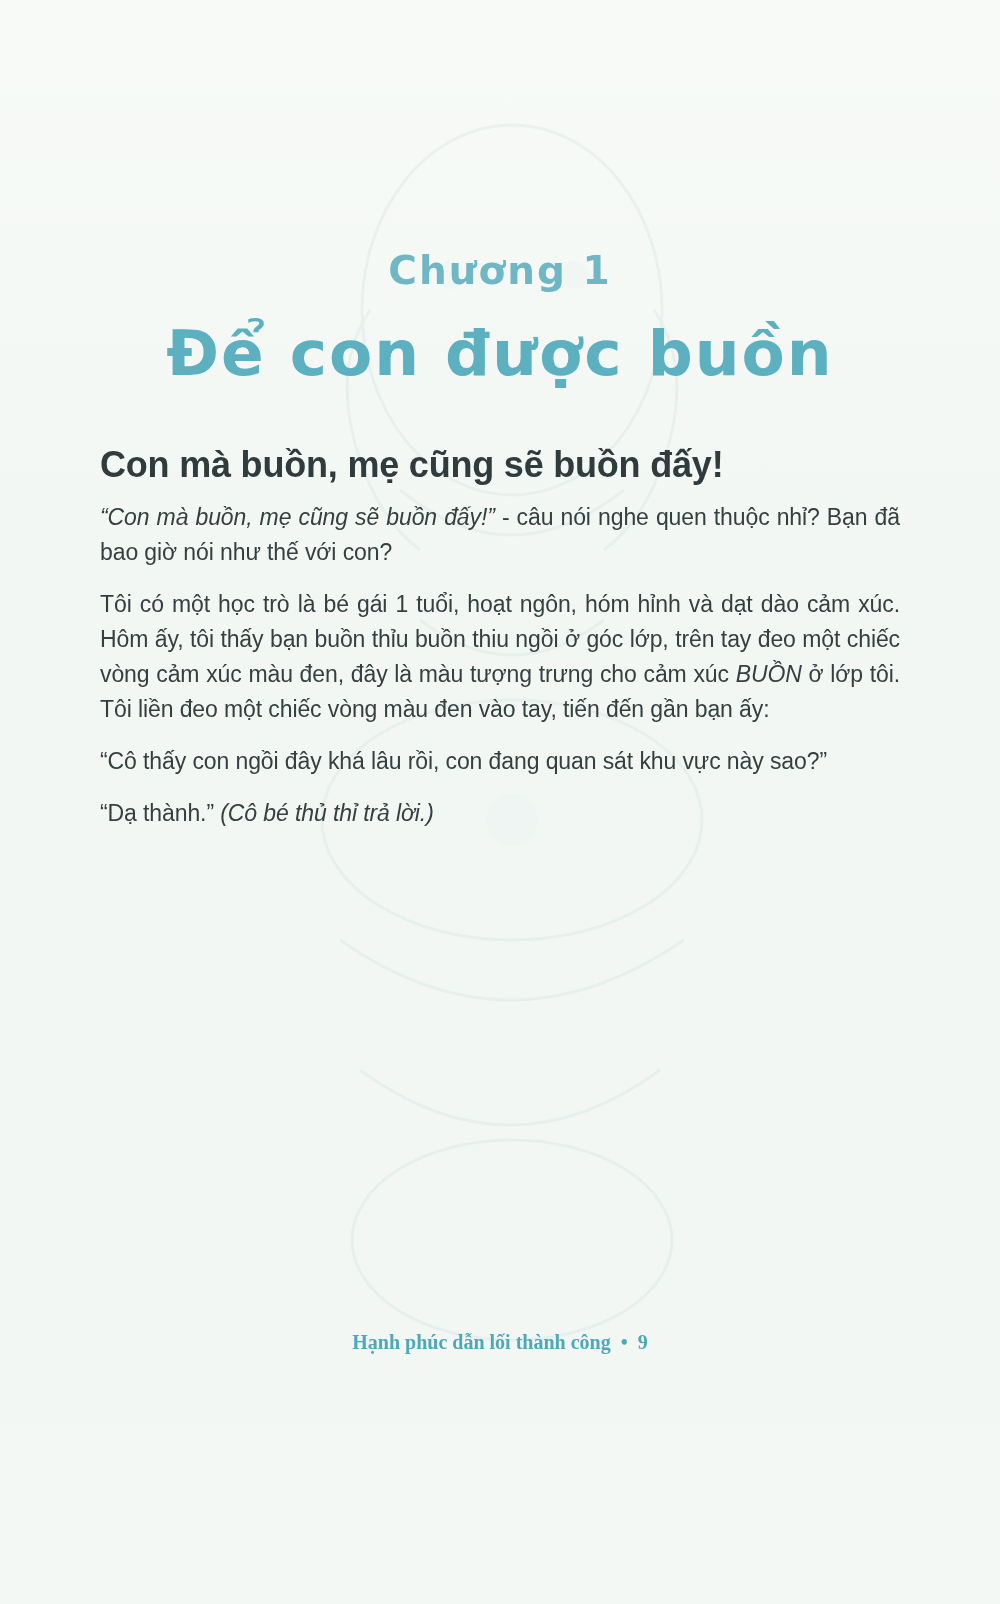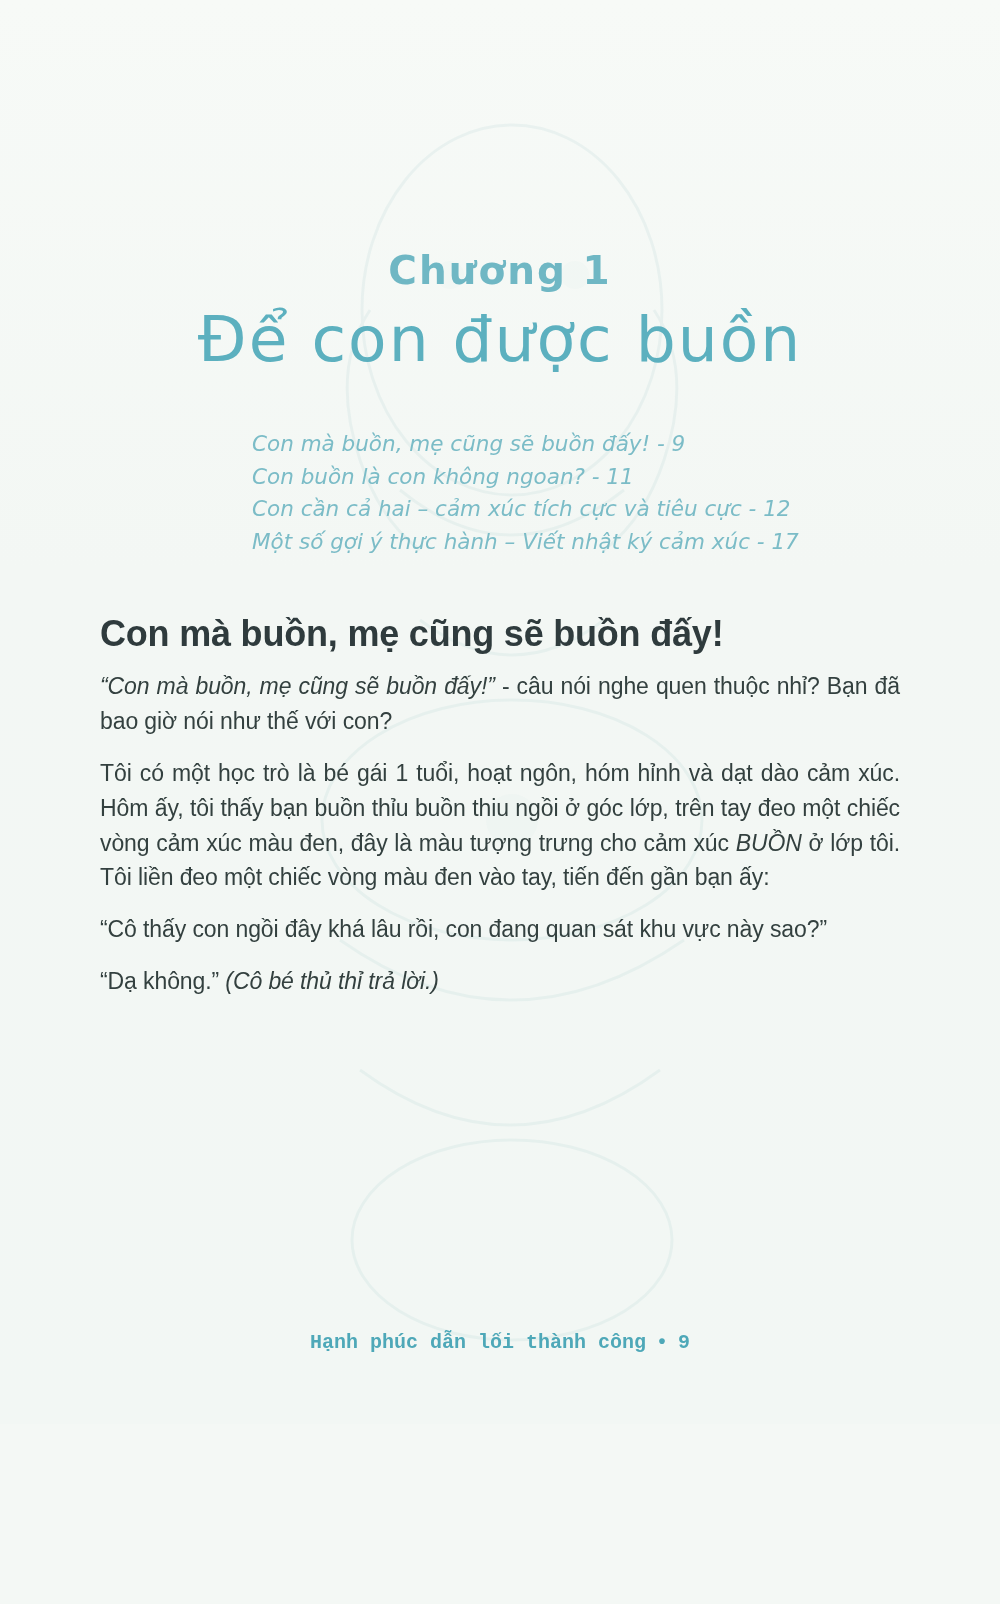"Để con được buồn" .chapter-title { font-weight: normal -> bold; margin-top: 10px -> 24px }
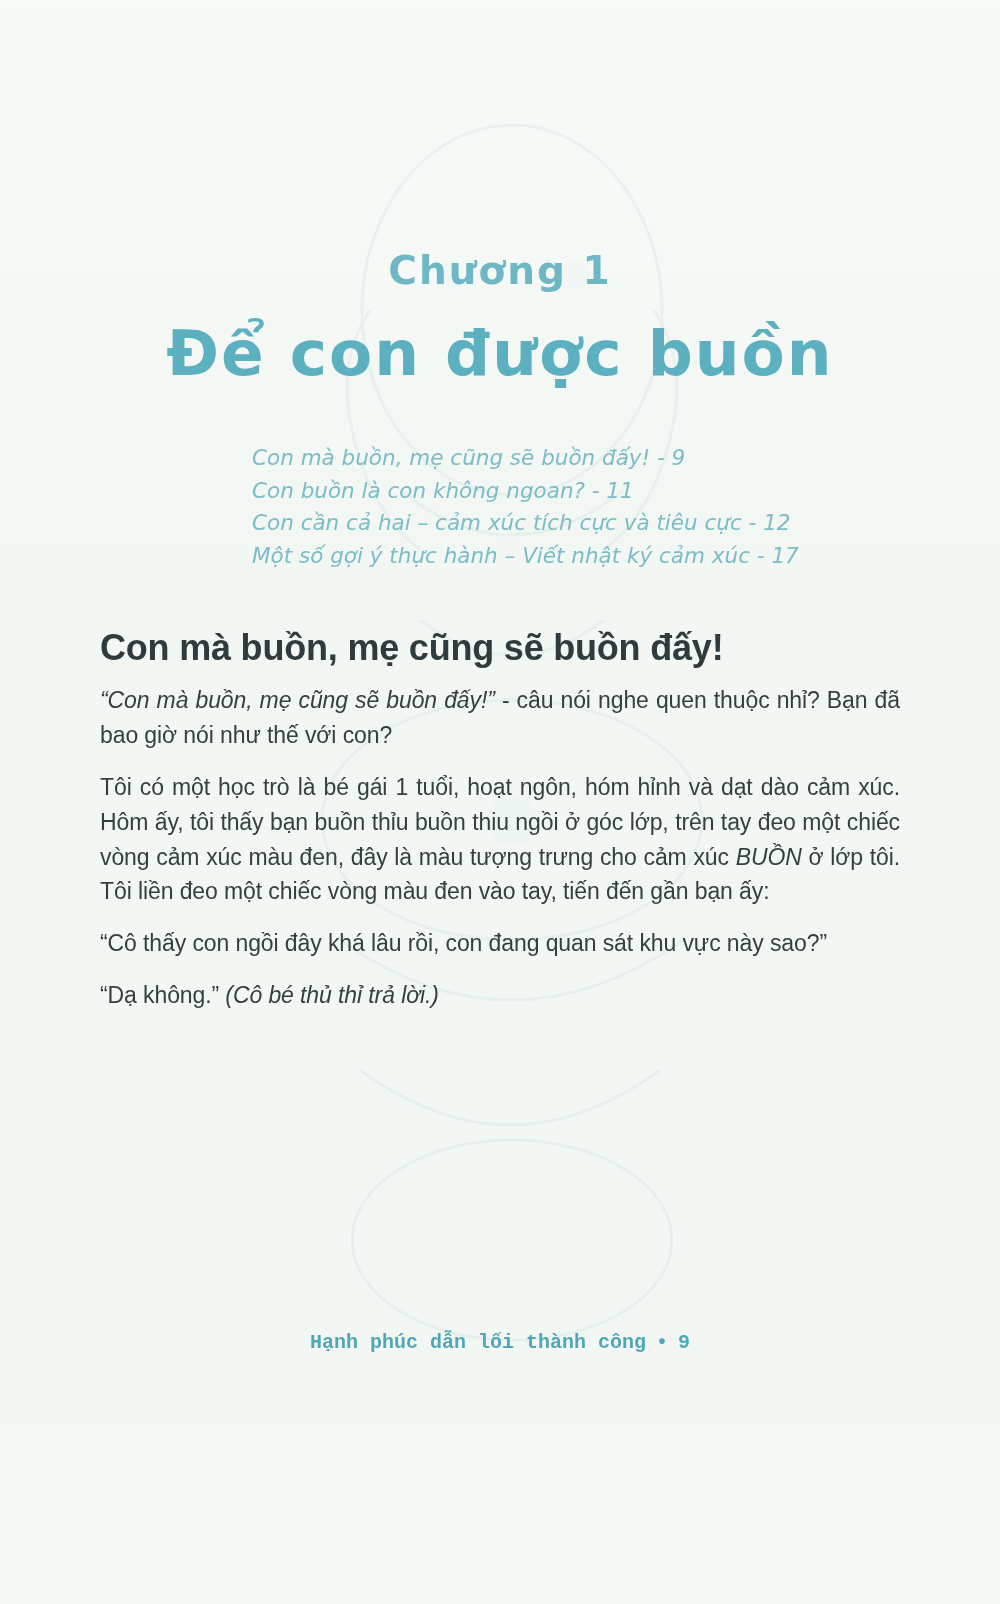"Con mà buồn, mẹ cũng sẽ buồn đấy! -" div.toc { html: <div> <div>Con mà buồn, mẹ cũng sẽ buồn đấy! - 9</div> <div>Con buồn là con không ngoan? - 11</div> <div>Con cần cả hai – cảm xúc tích cực và tiêu cực - 12</div> <div>Một số gợi ý thực hành – Viết nhật ký cảm xúc - 17</div> </div> -> none }
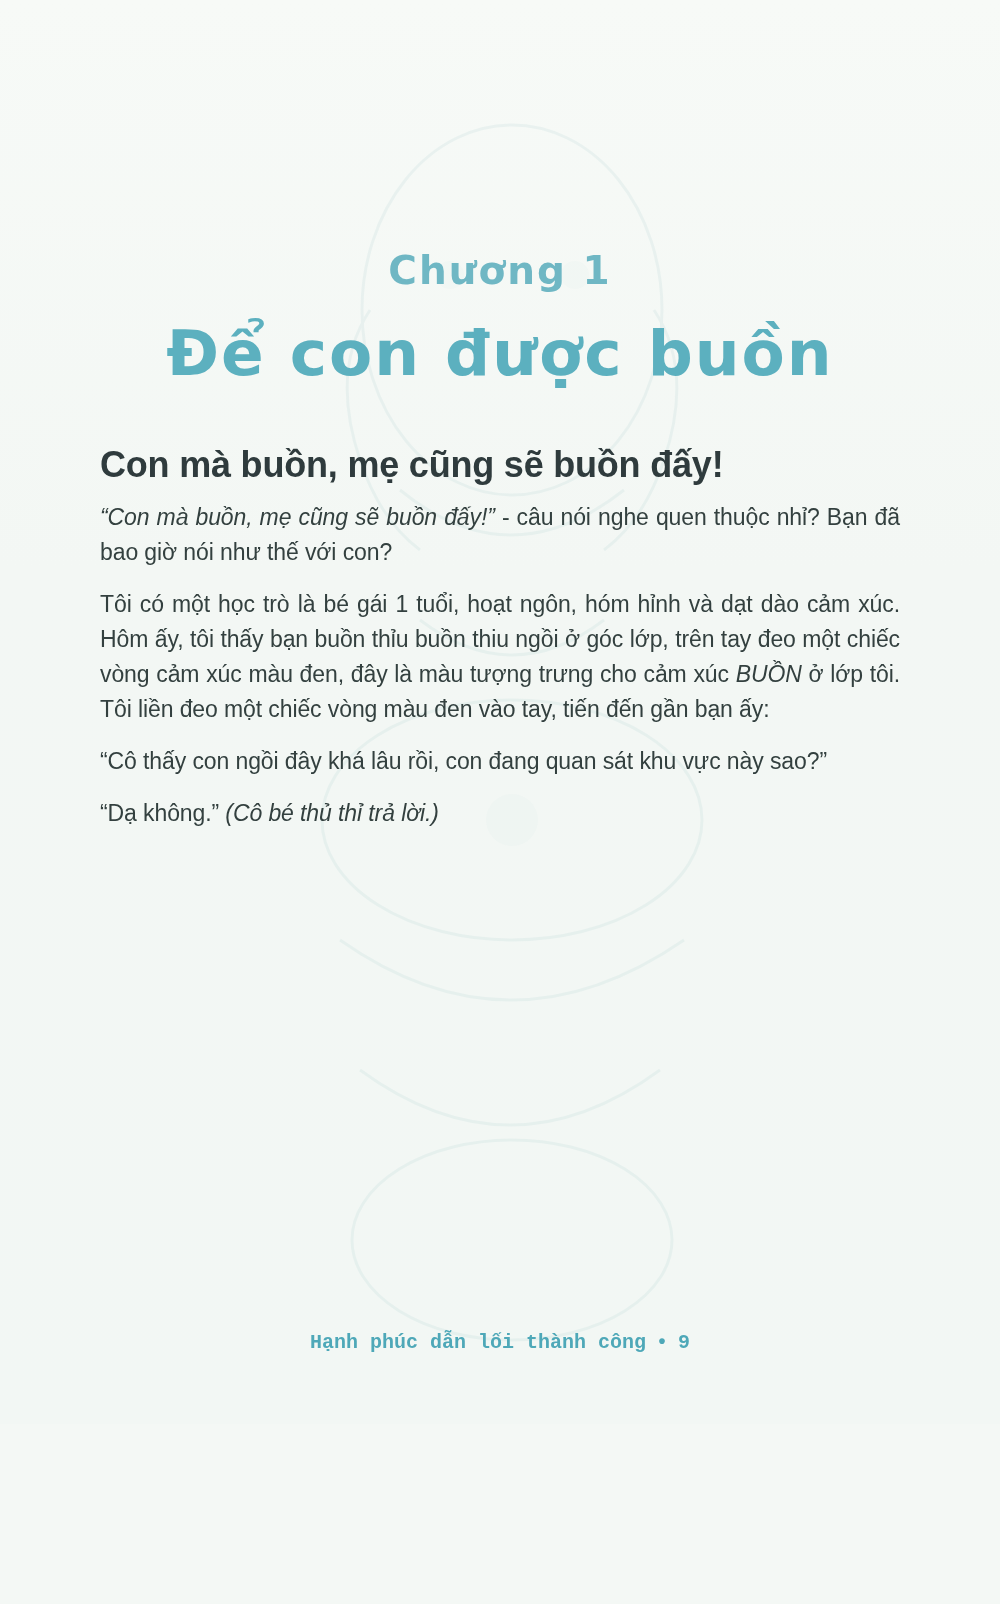"“Dạ không.”" span { text: không -> thành }
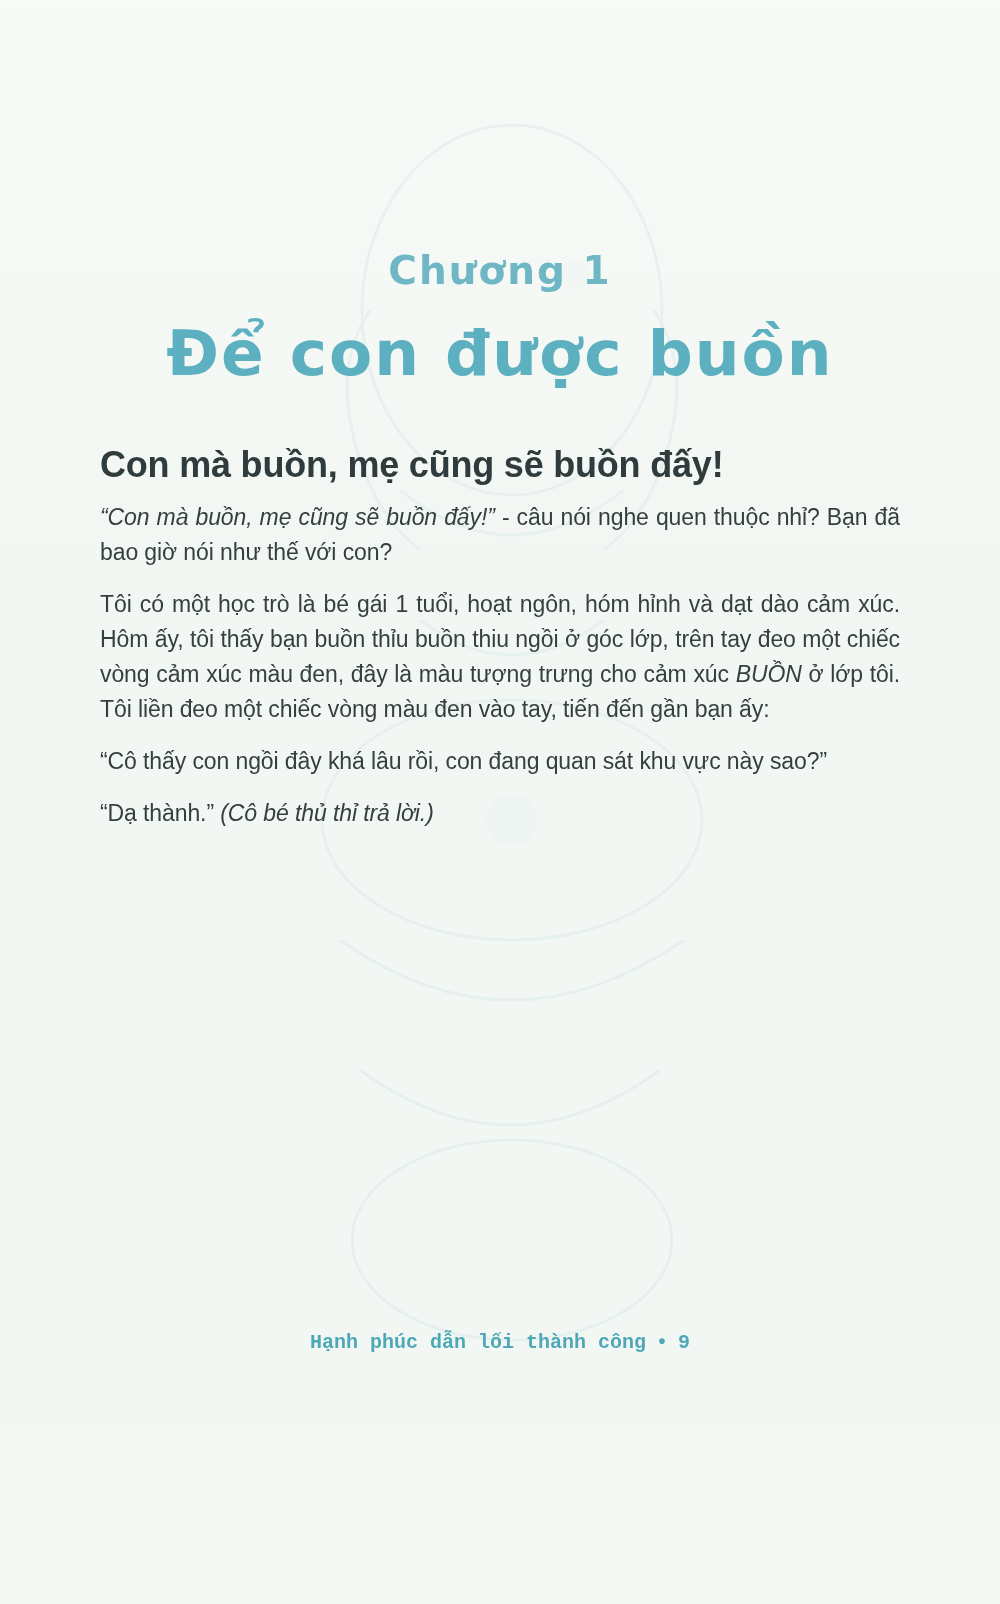"Hạnh phúc dẫn lối thành" .footer { font-family: Liberation Mono, monospace -> Liberation Serif, serif }
